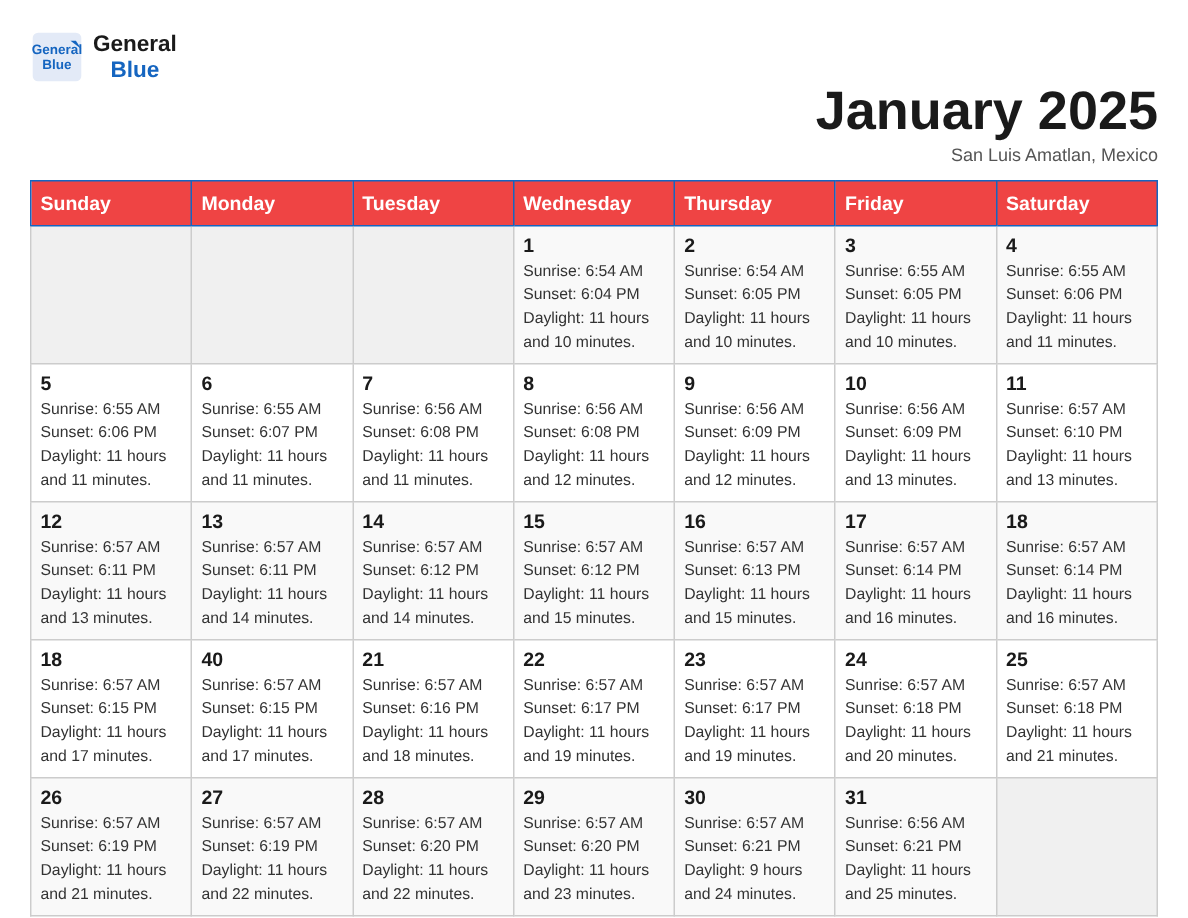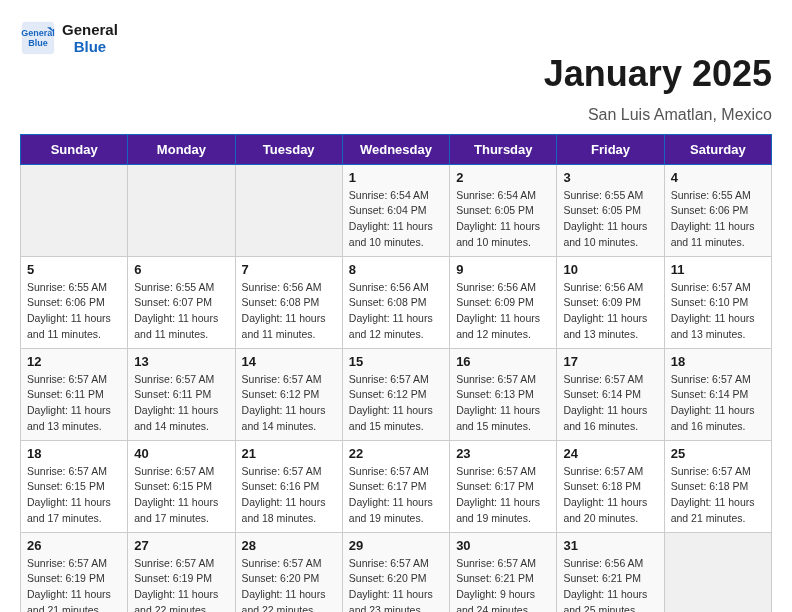"San Luis Amatlan, Mexico" .location-title { font-size: 16px -> 12px; margin-top: 12px -> 2px }
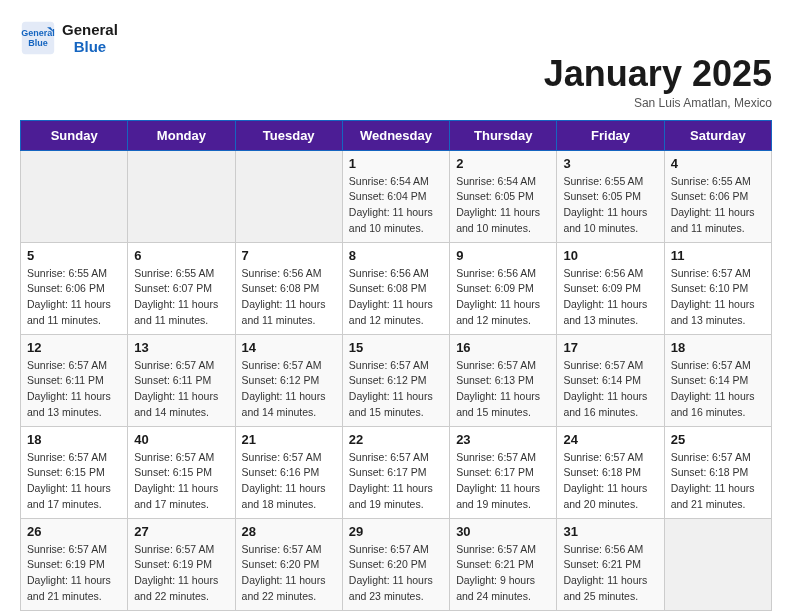"Sunday" thead tr th { background-color: #4c1d95 -> #ef4444; text-align: center -> left }
